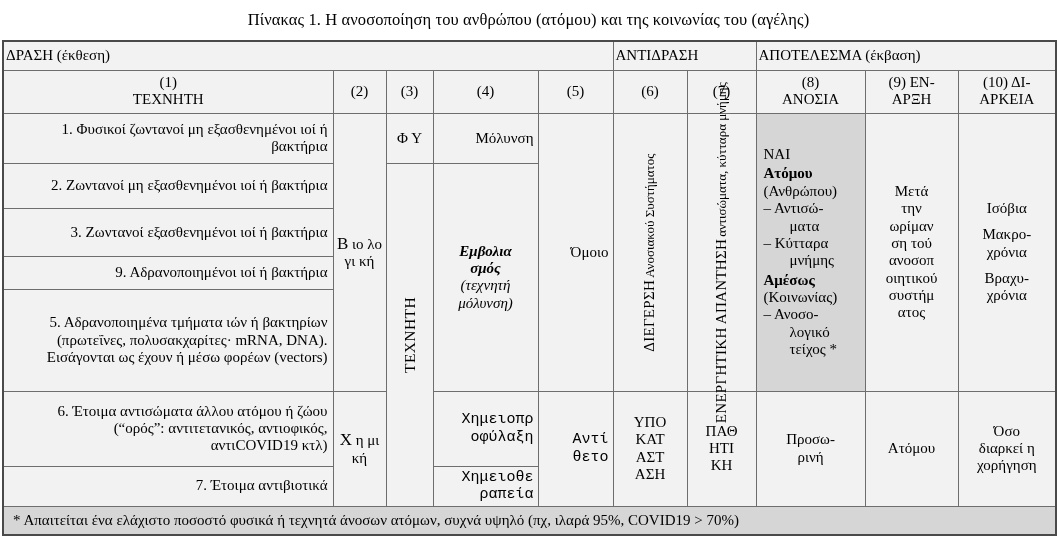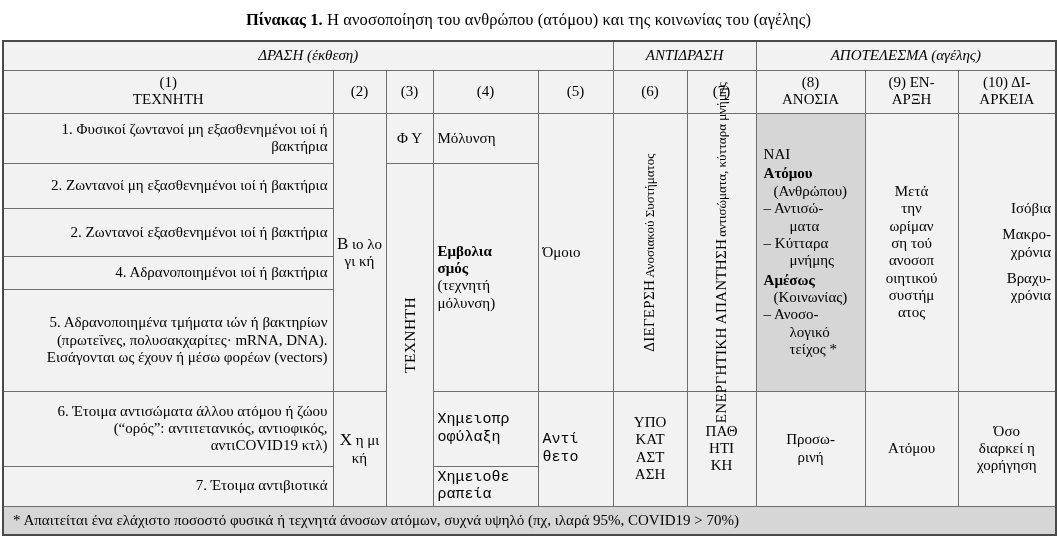"Πίνακας 1." #caption .cap-lead { font-weight: bold -> normal }
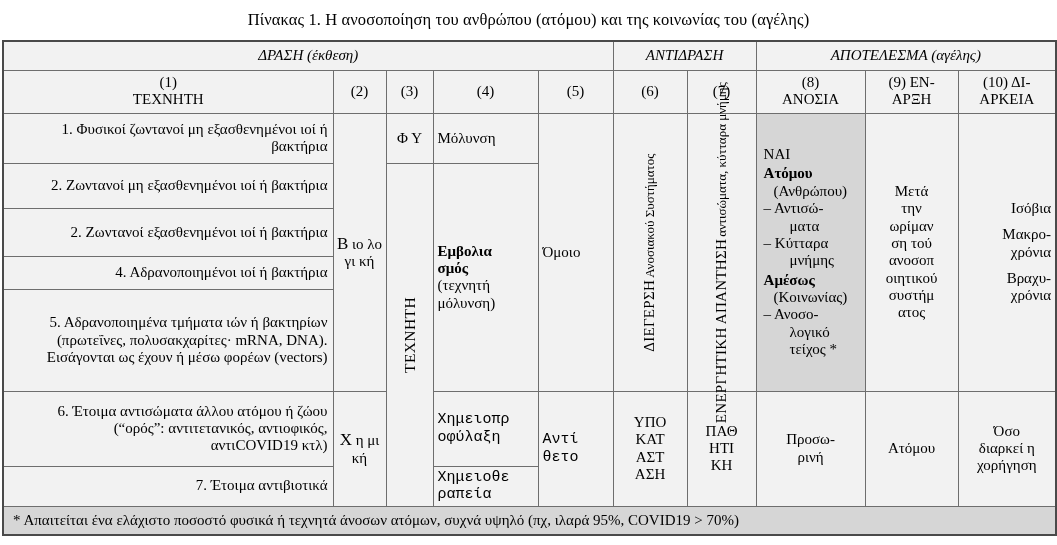"ΔΡΑΣΗ (έκθεση)" .band { font-style: italic -> none; text-align: center -> none }
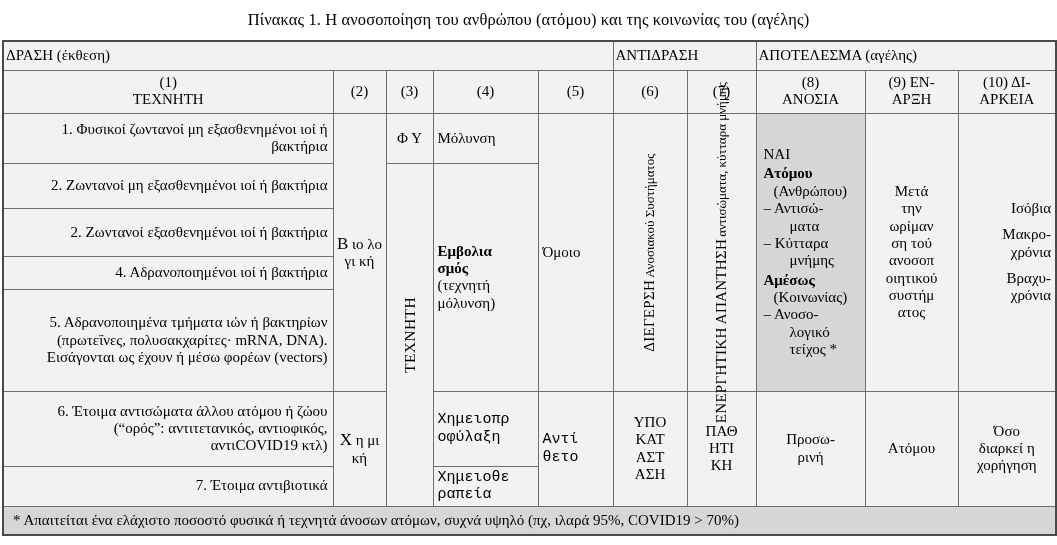"ΑΠΟΤΕΛΕΣΜΑ (αγέλης)" td.band { text: αγέλης -> έκβαση }
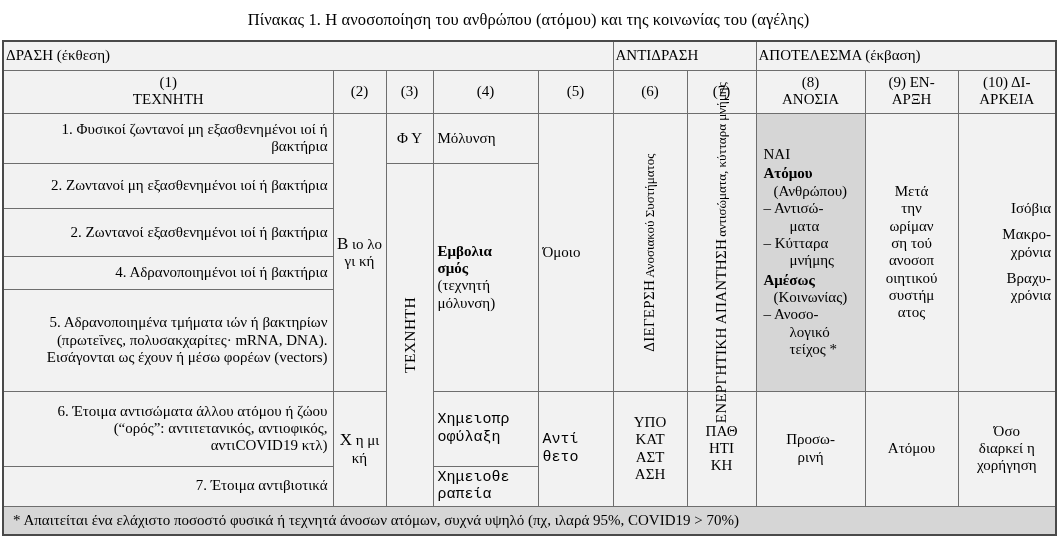"Μόλυνση" .bold-center { text-align: left -> right }
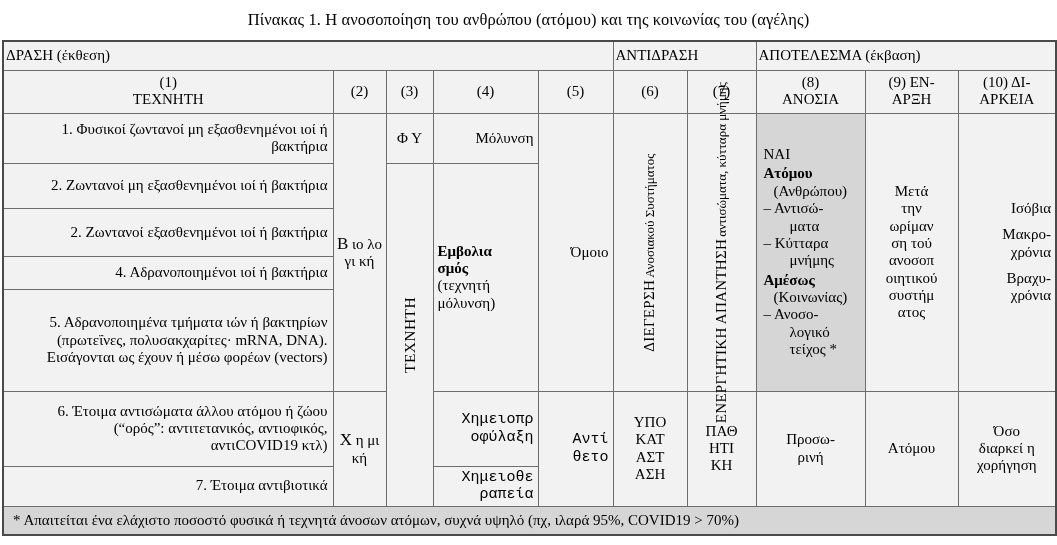"(Ανθρώπου)" .imm .sub { margin-left: 10px -> none }
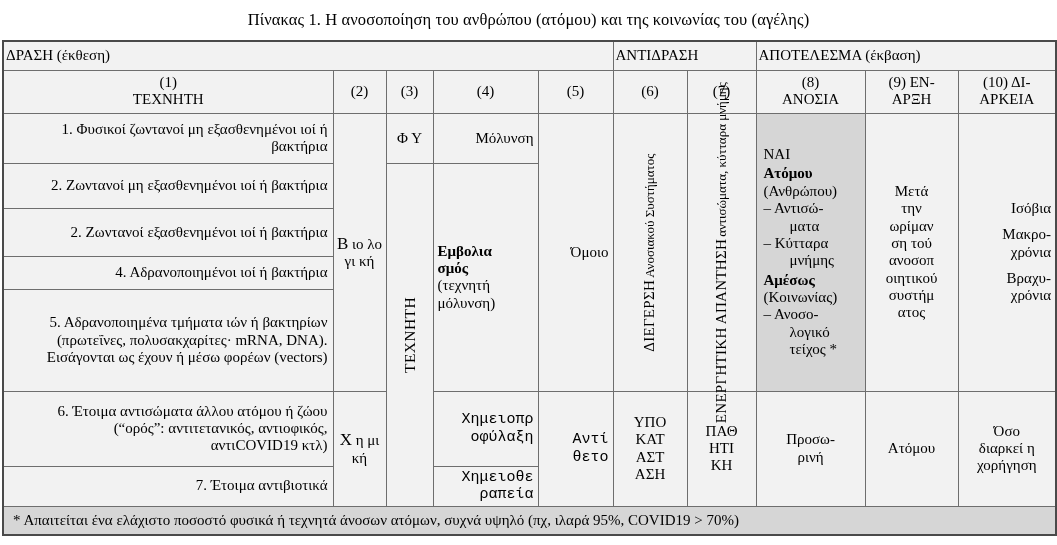"Ισόβια" .dur .item { text-align: right -> none }
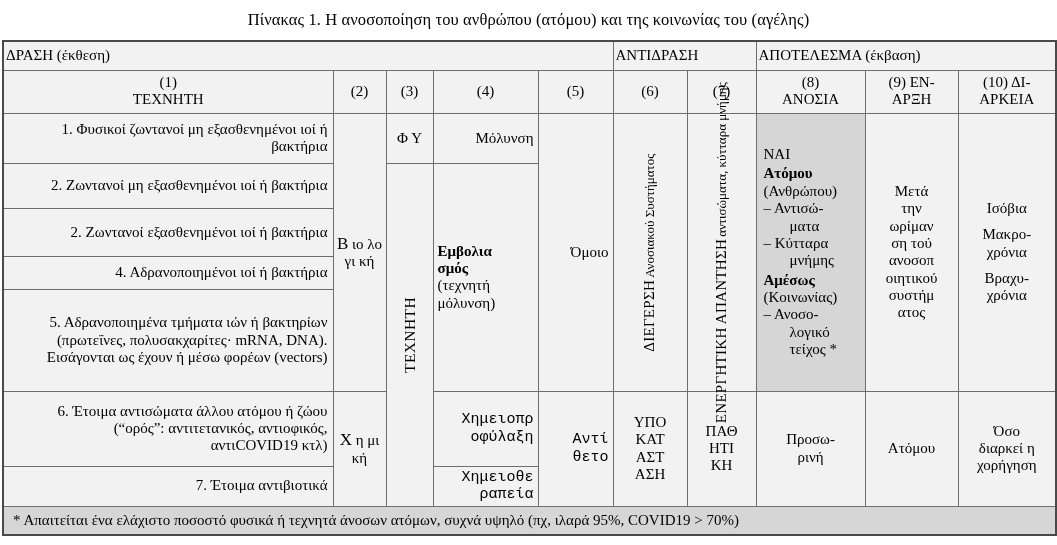"2. Ζωντανοί εξασθενημένοι ιοί ή" span.hang { text: 2 -> 3 }
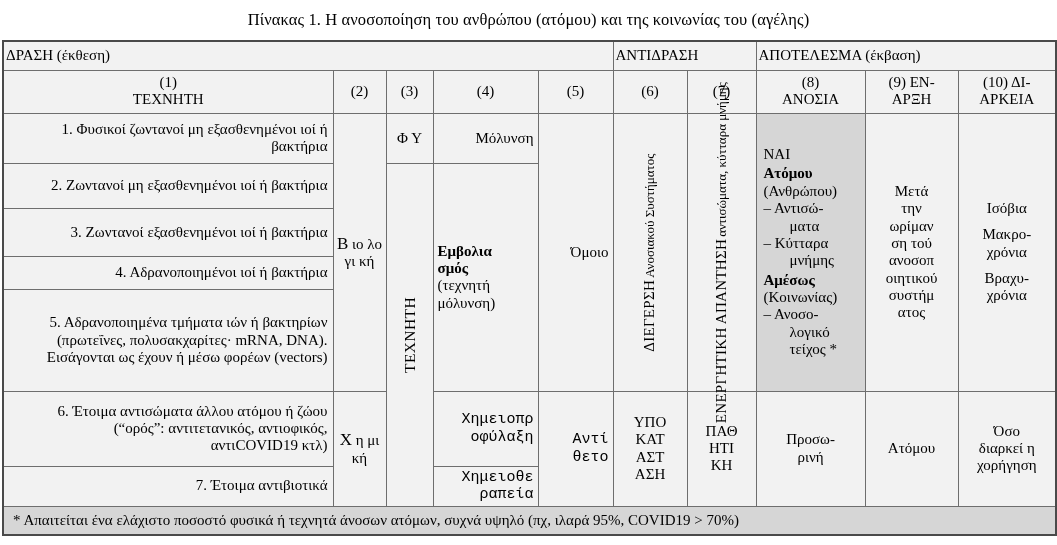"Εμβολια" .mixed-center { font-style: none -> italic; text-align: left -> center }
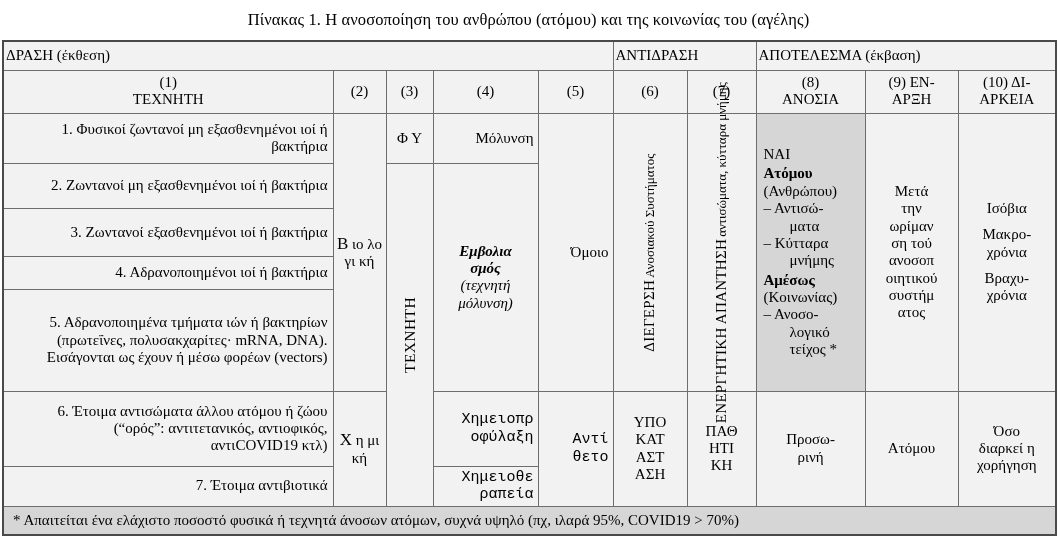"4. Αδρανοποιημένοι ιοί ή βακτήρια" span.hang { text: 4 -> 9 }
